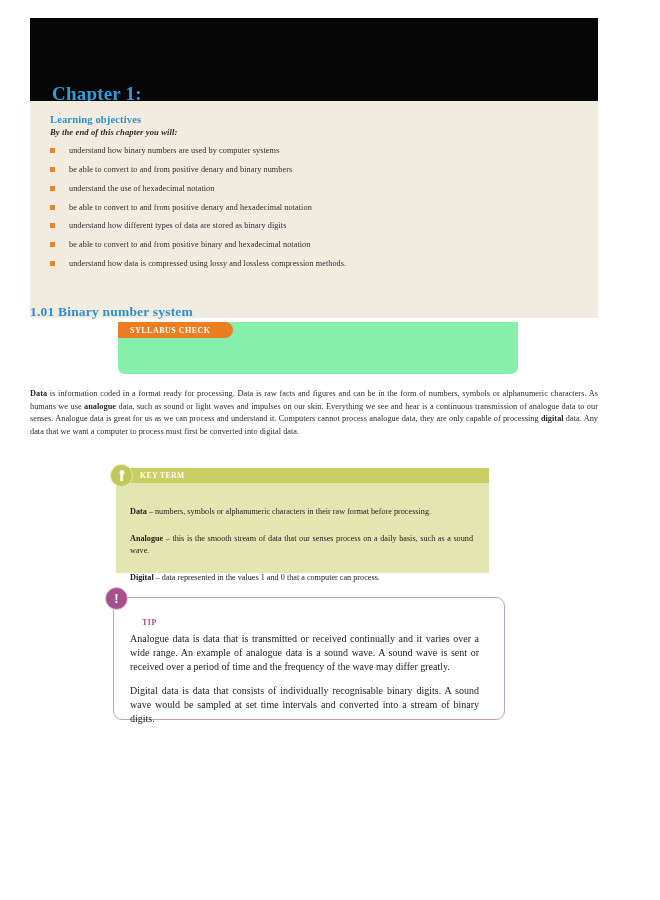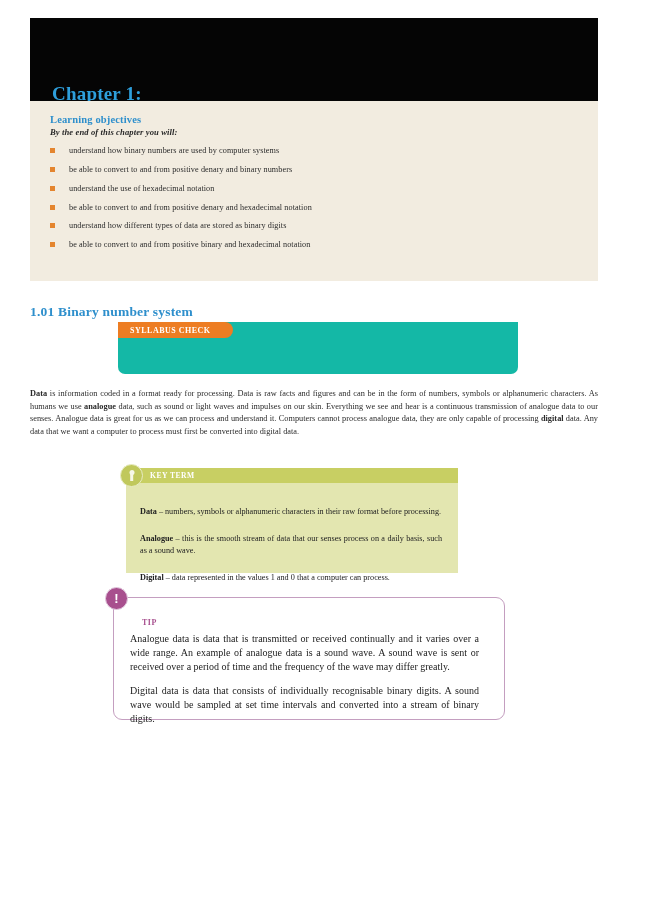"Learning objectives" .objectives-panel { height: 180px -> 217px }
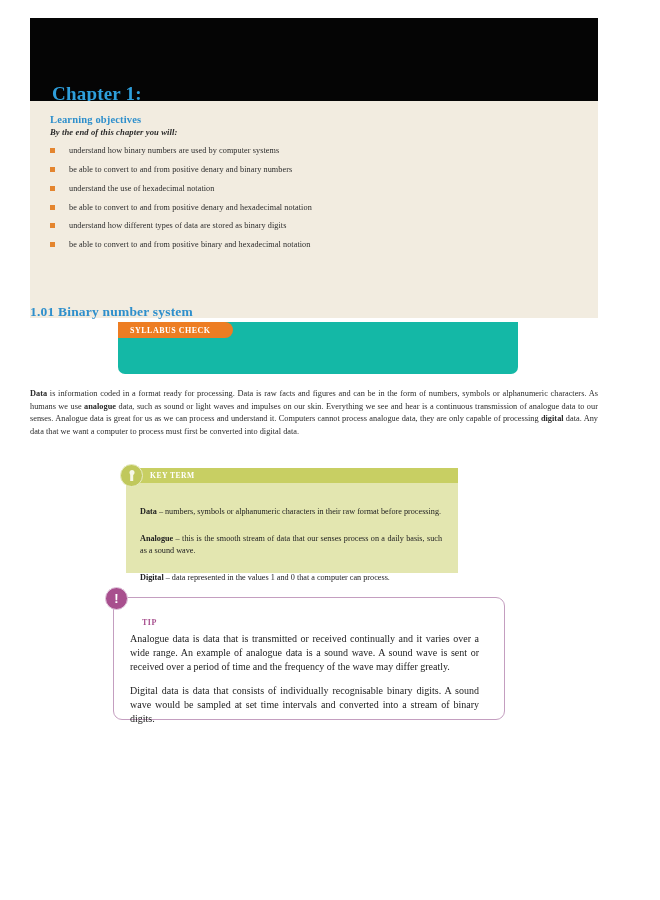"understand how data is compressed" li { html: none -> <li> <span></span> <span>understand how data is compressed using lossy and lossless compression methods.</span> </li> }
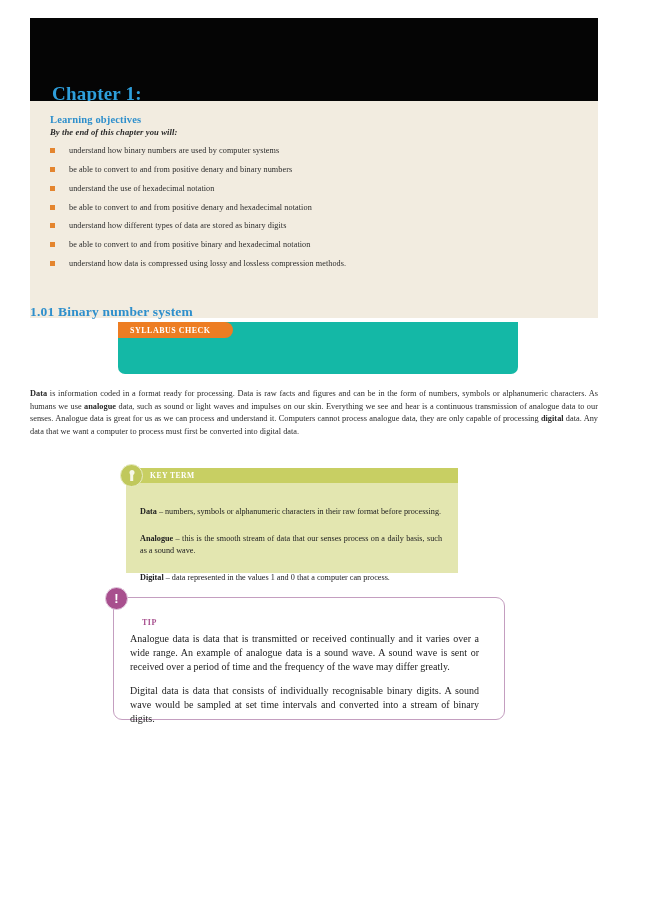"SYLLABUS CHECK" .syllabus-box { background: #14b8a6 -> #86efac }
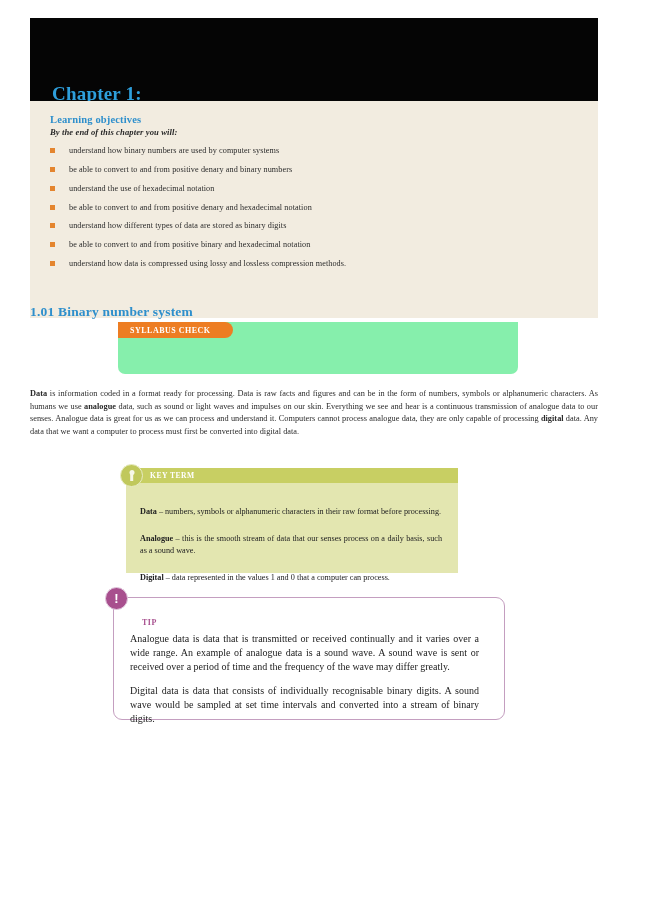"KEY TERM" .keyterm-box { left: 126px -> 116px; width: 332px -> 373px }
